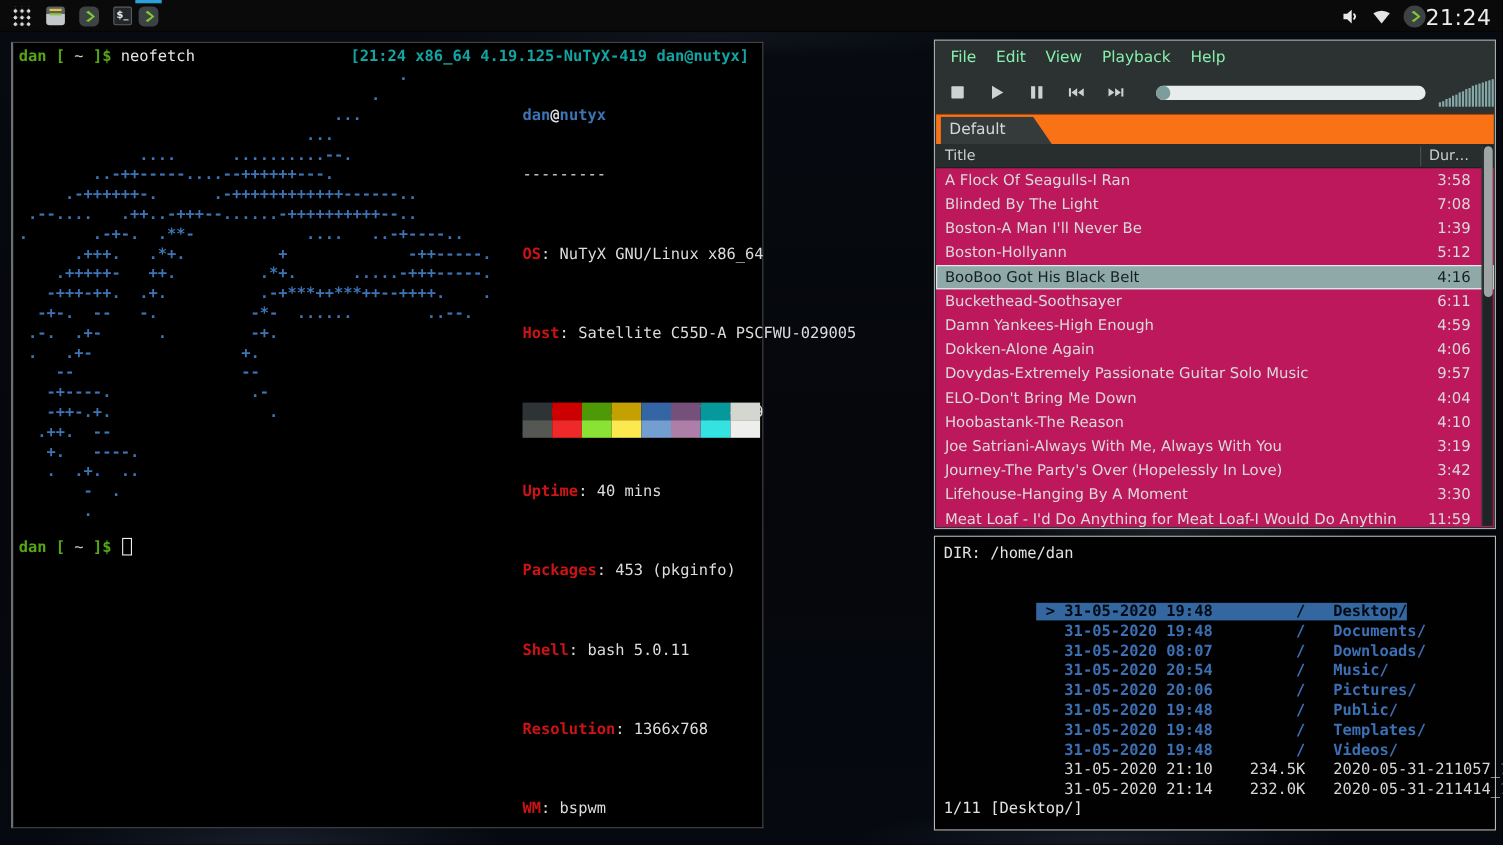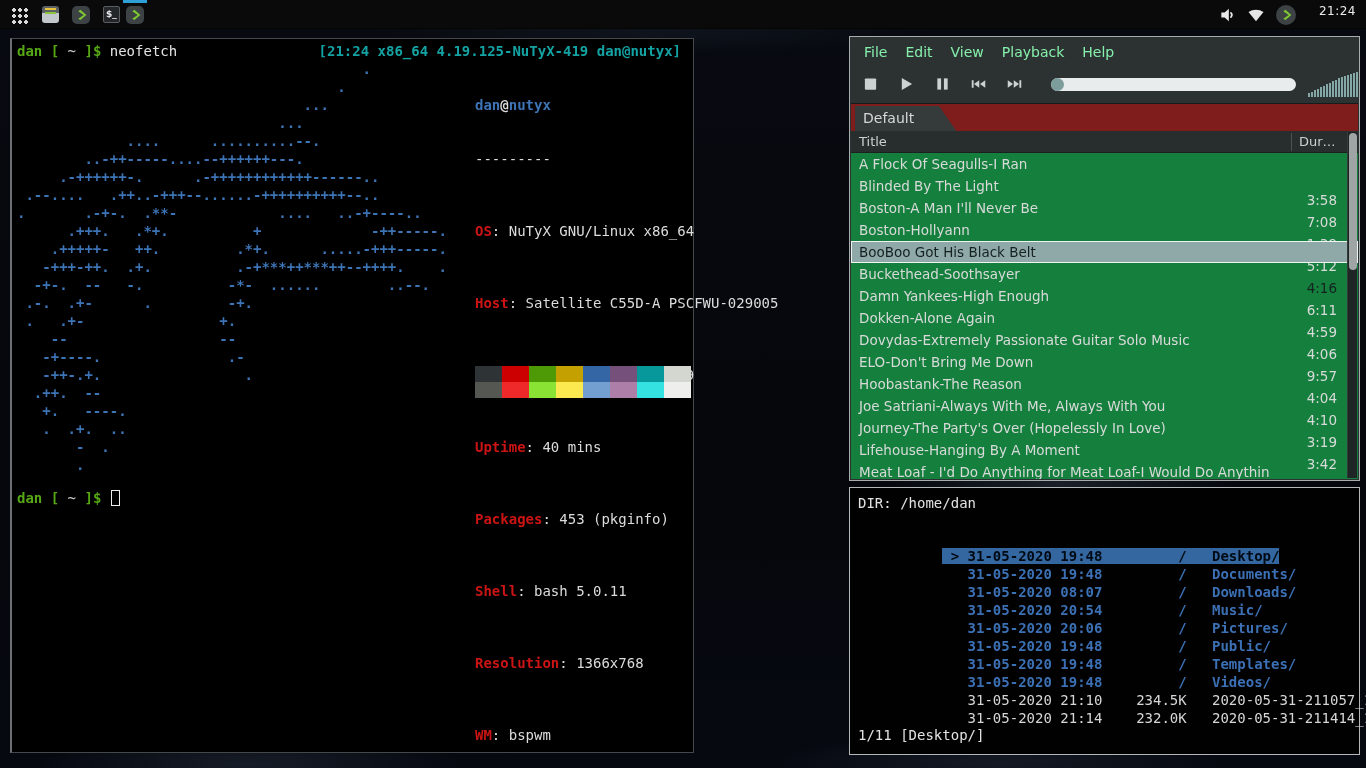"21:24" .clock { font-size: 12px -> 20px }
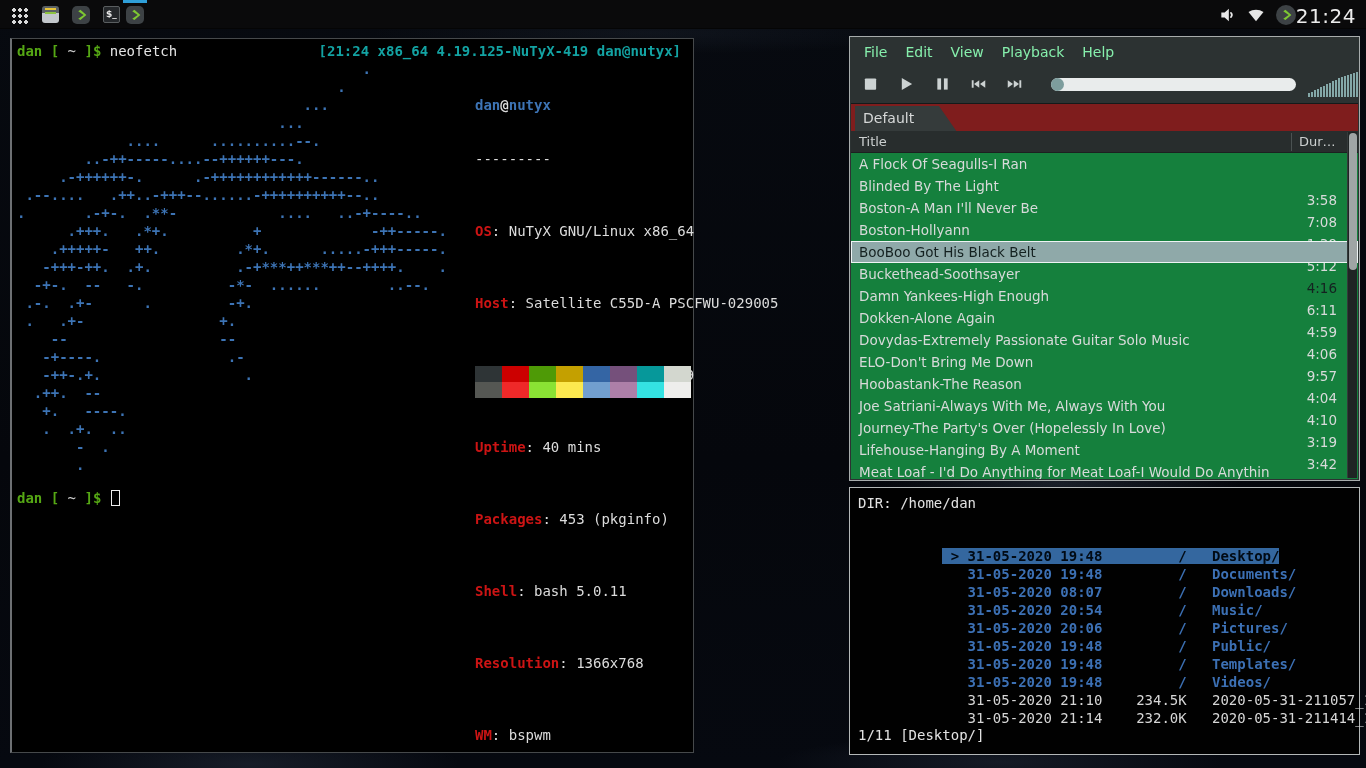"Default" .pl-tabbar { background: #7f1d1d -> #f97316 }
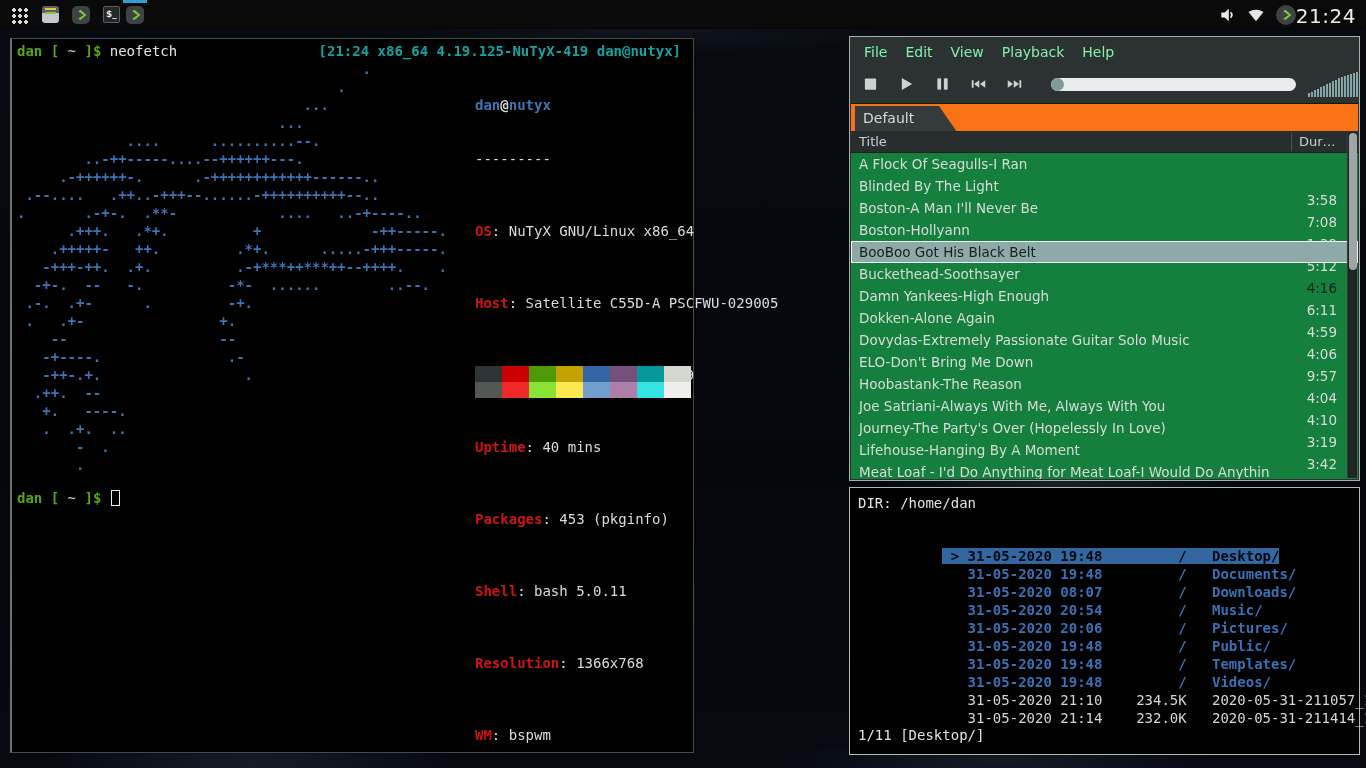"A Flock Of Seagulls-I Ran" .pl-list { background: #15803d -> #be185d }
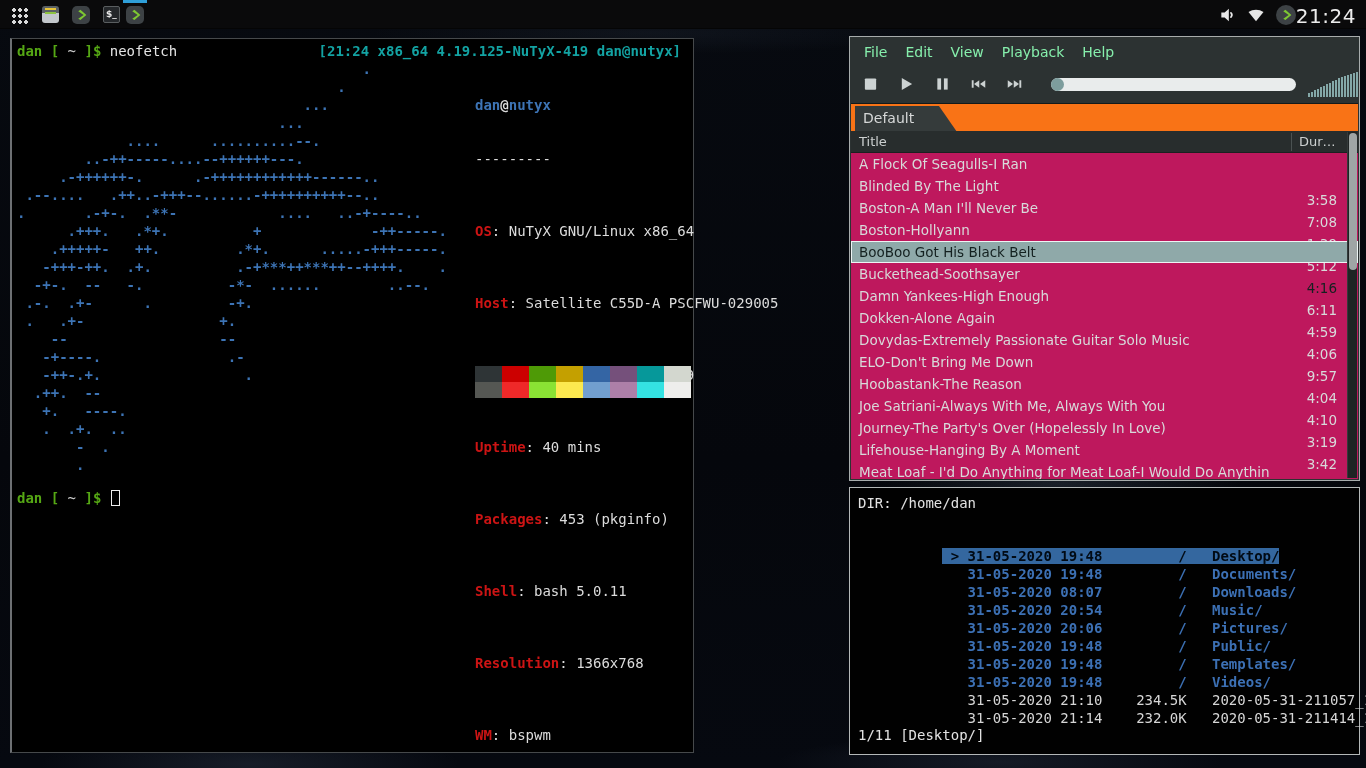"3:58" .track .t-dur { margin-top: 36px -> none }
